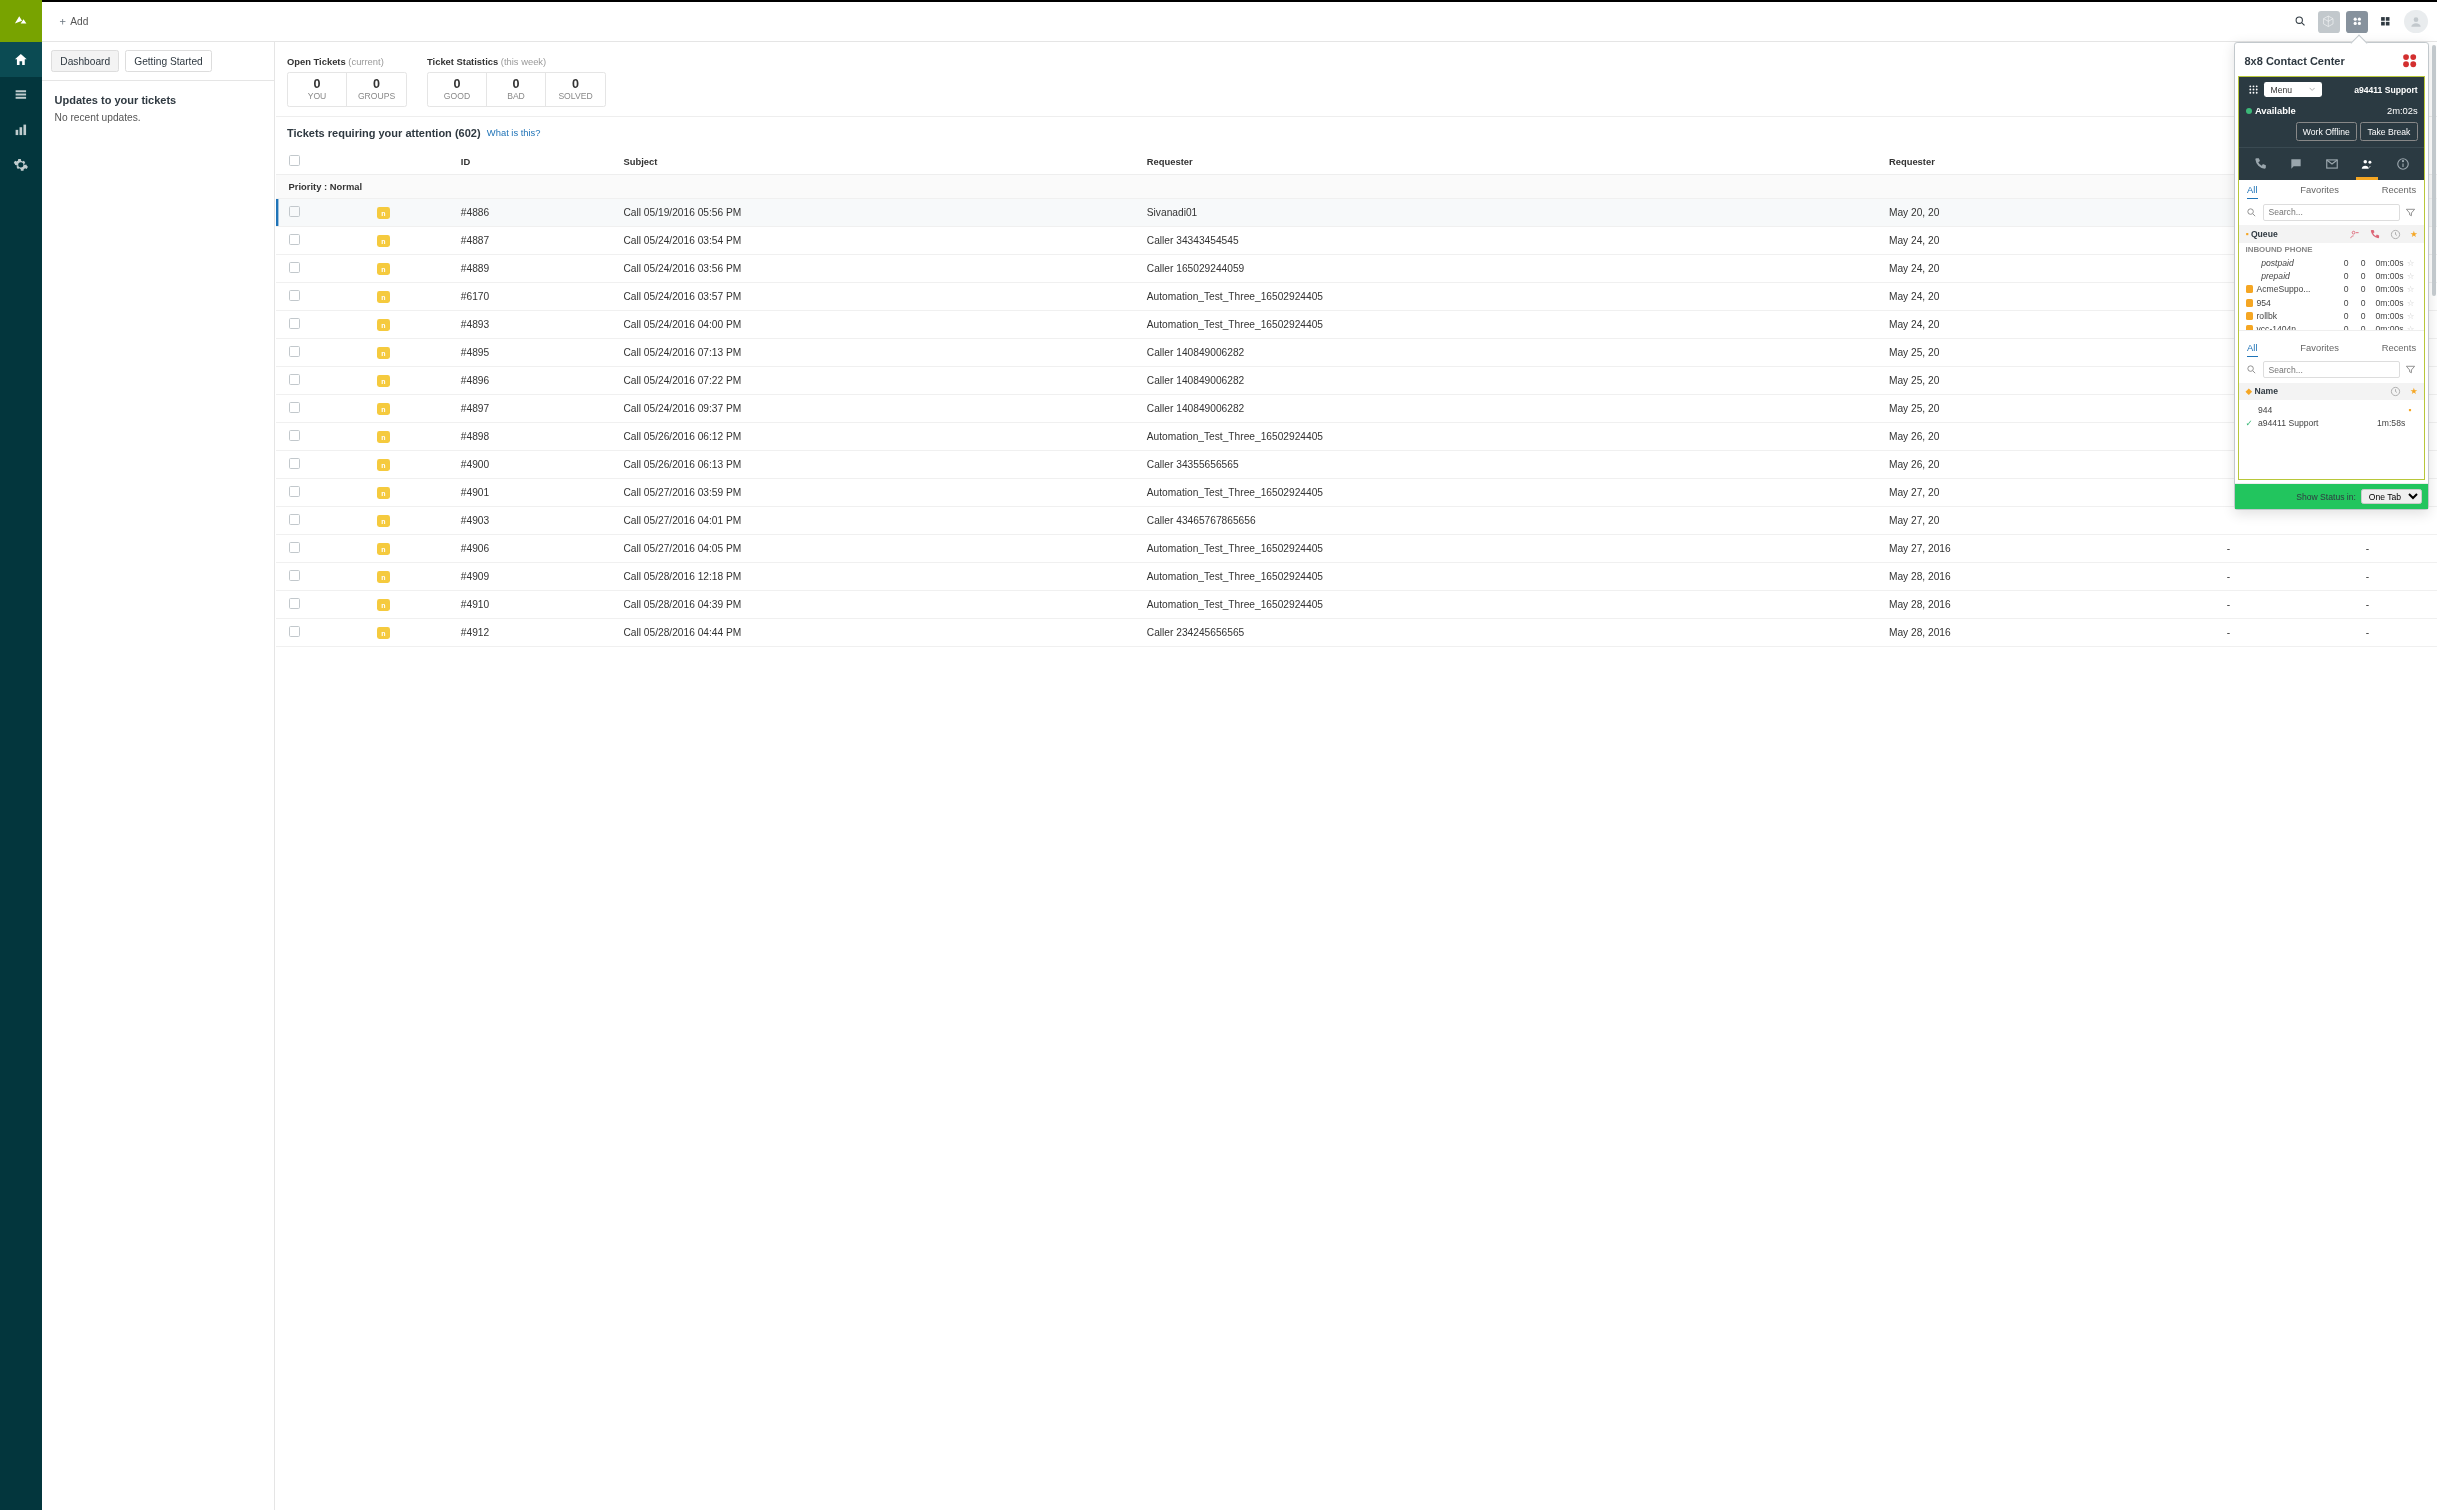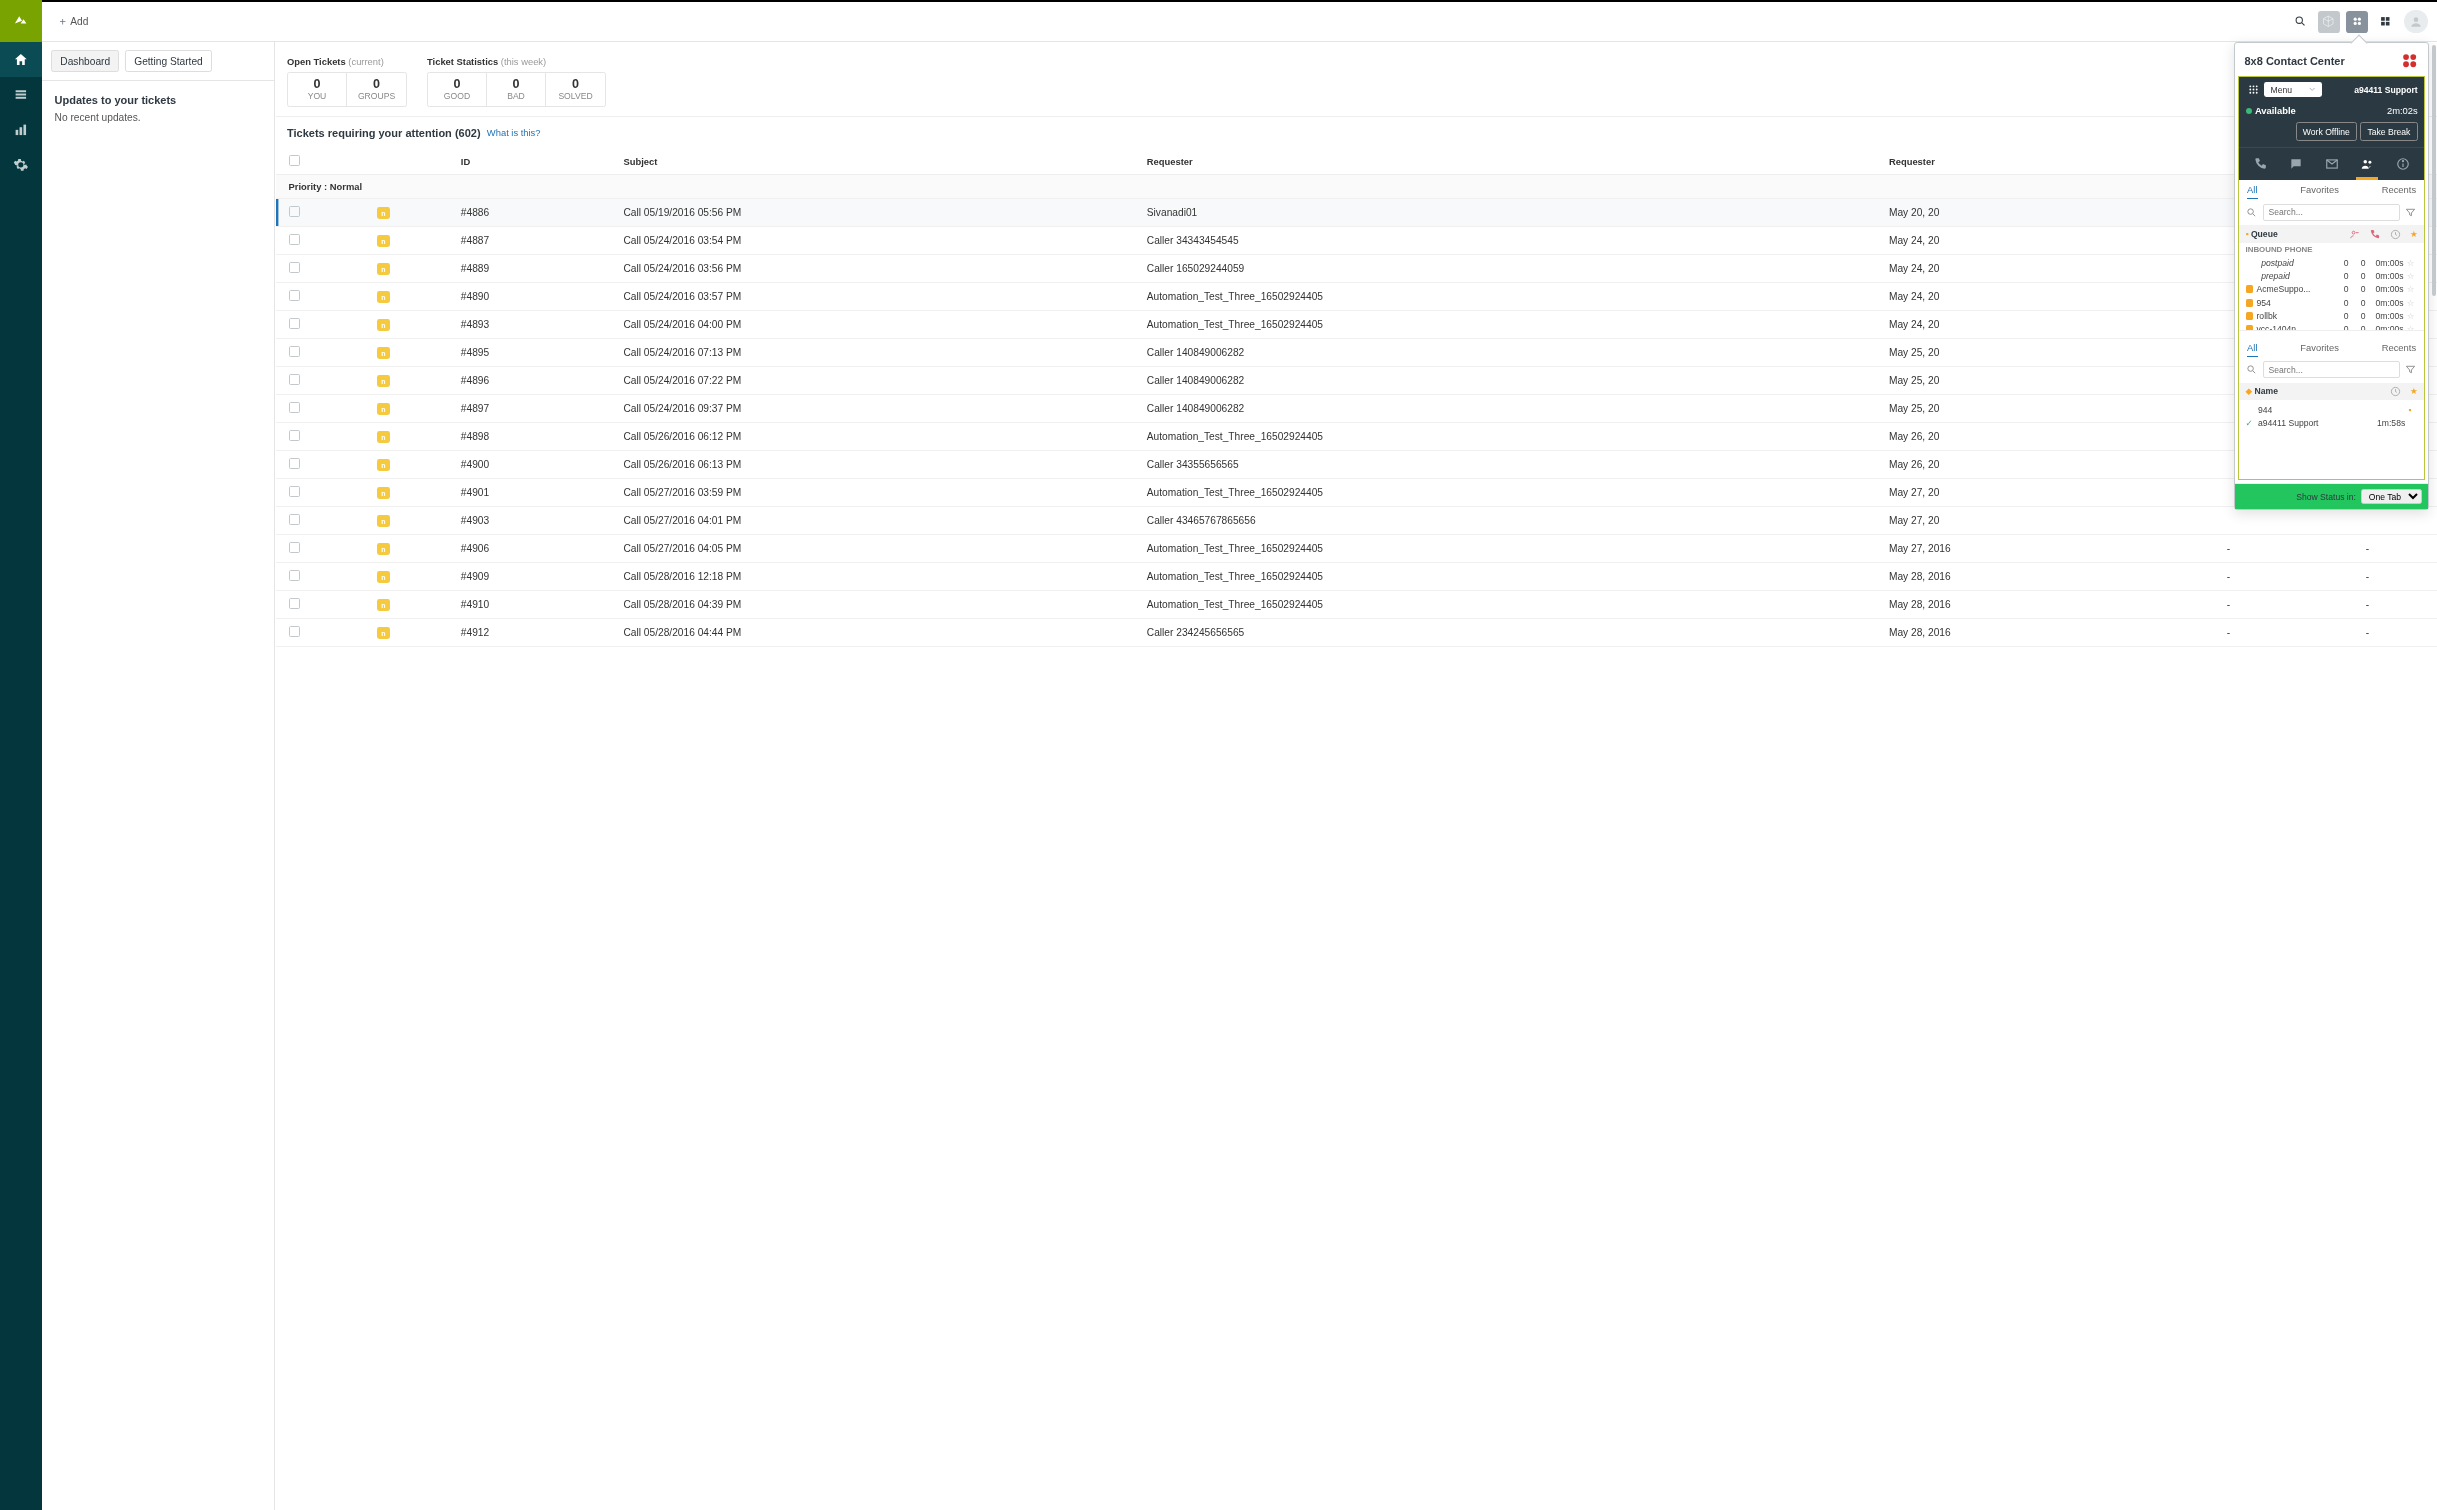"#4890" td.col-id { text: 4890 -> 6170 }
